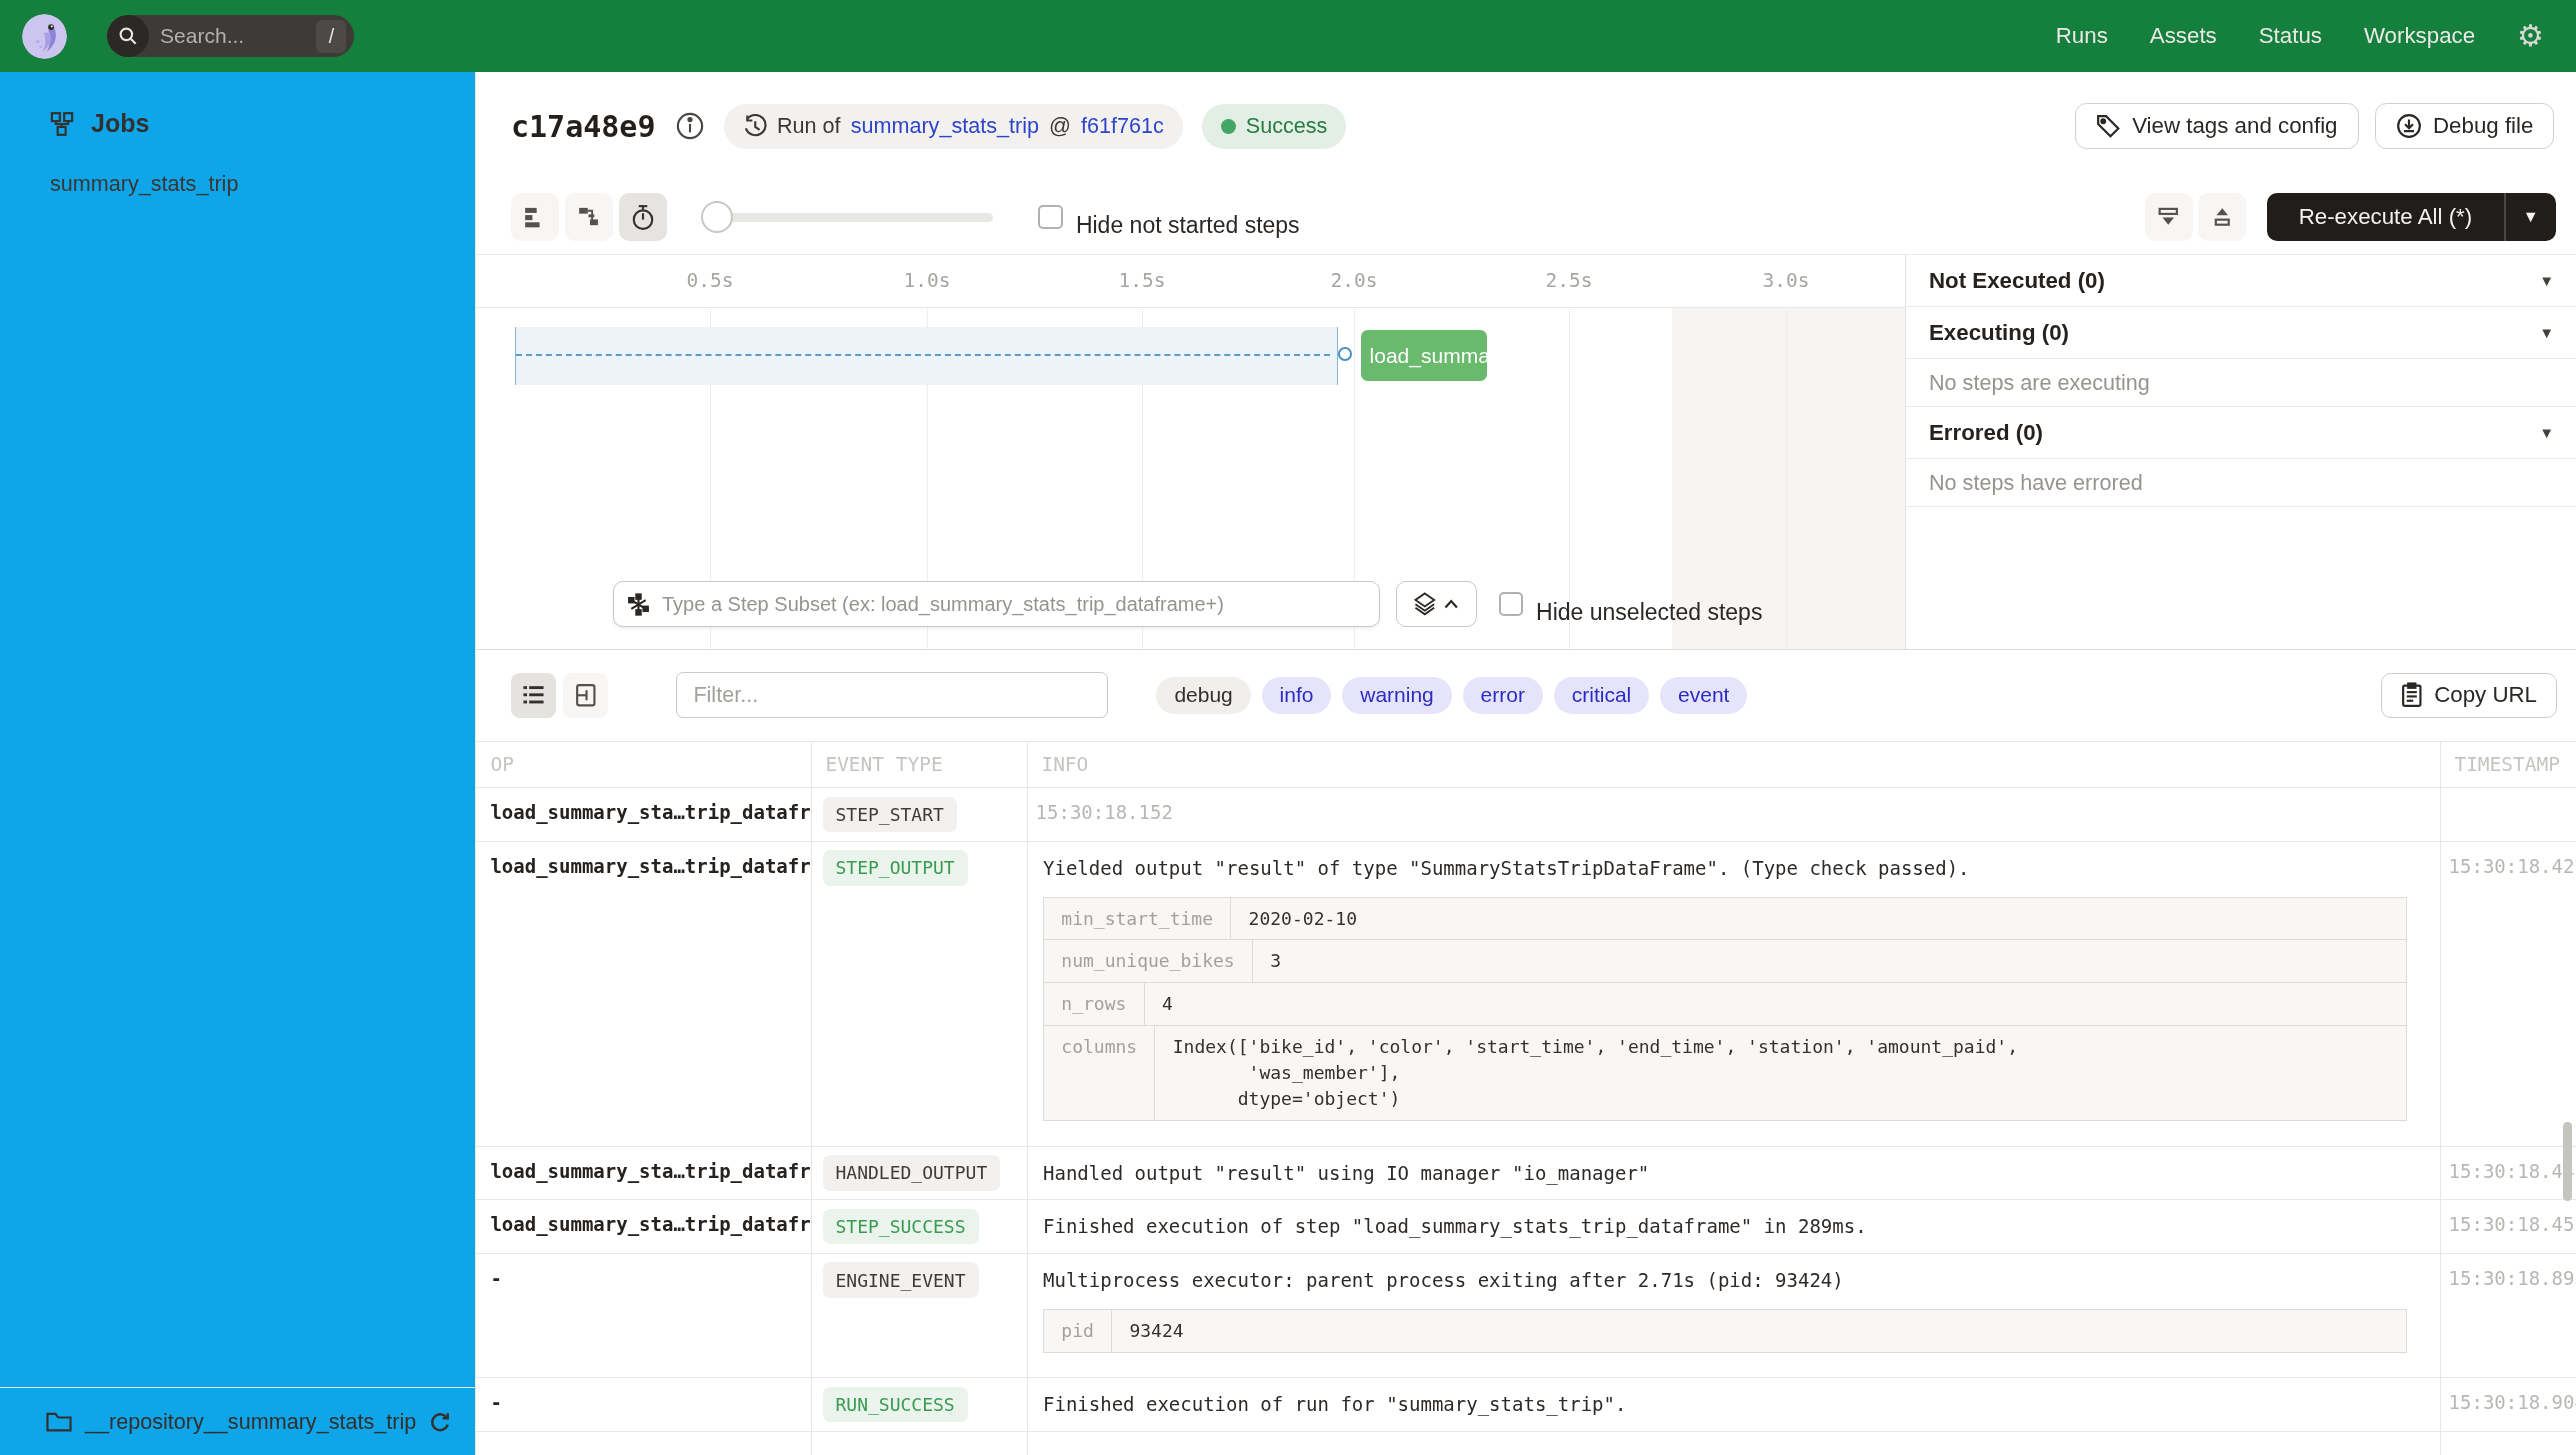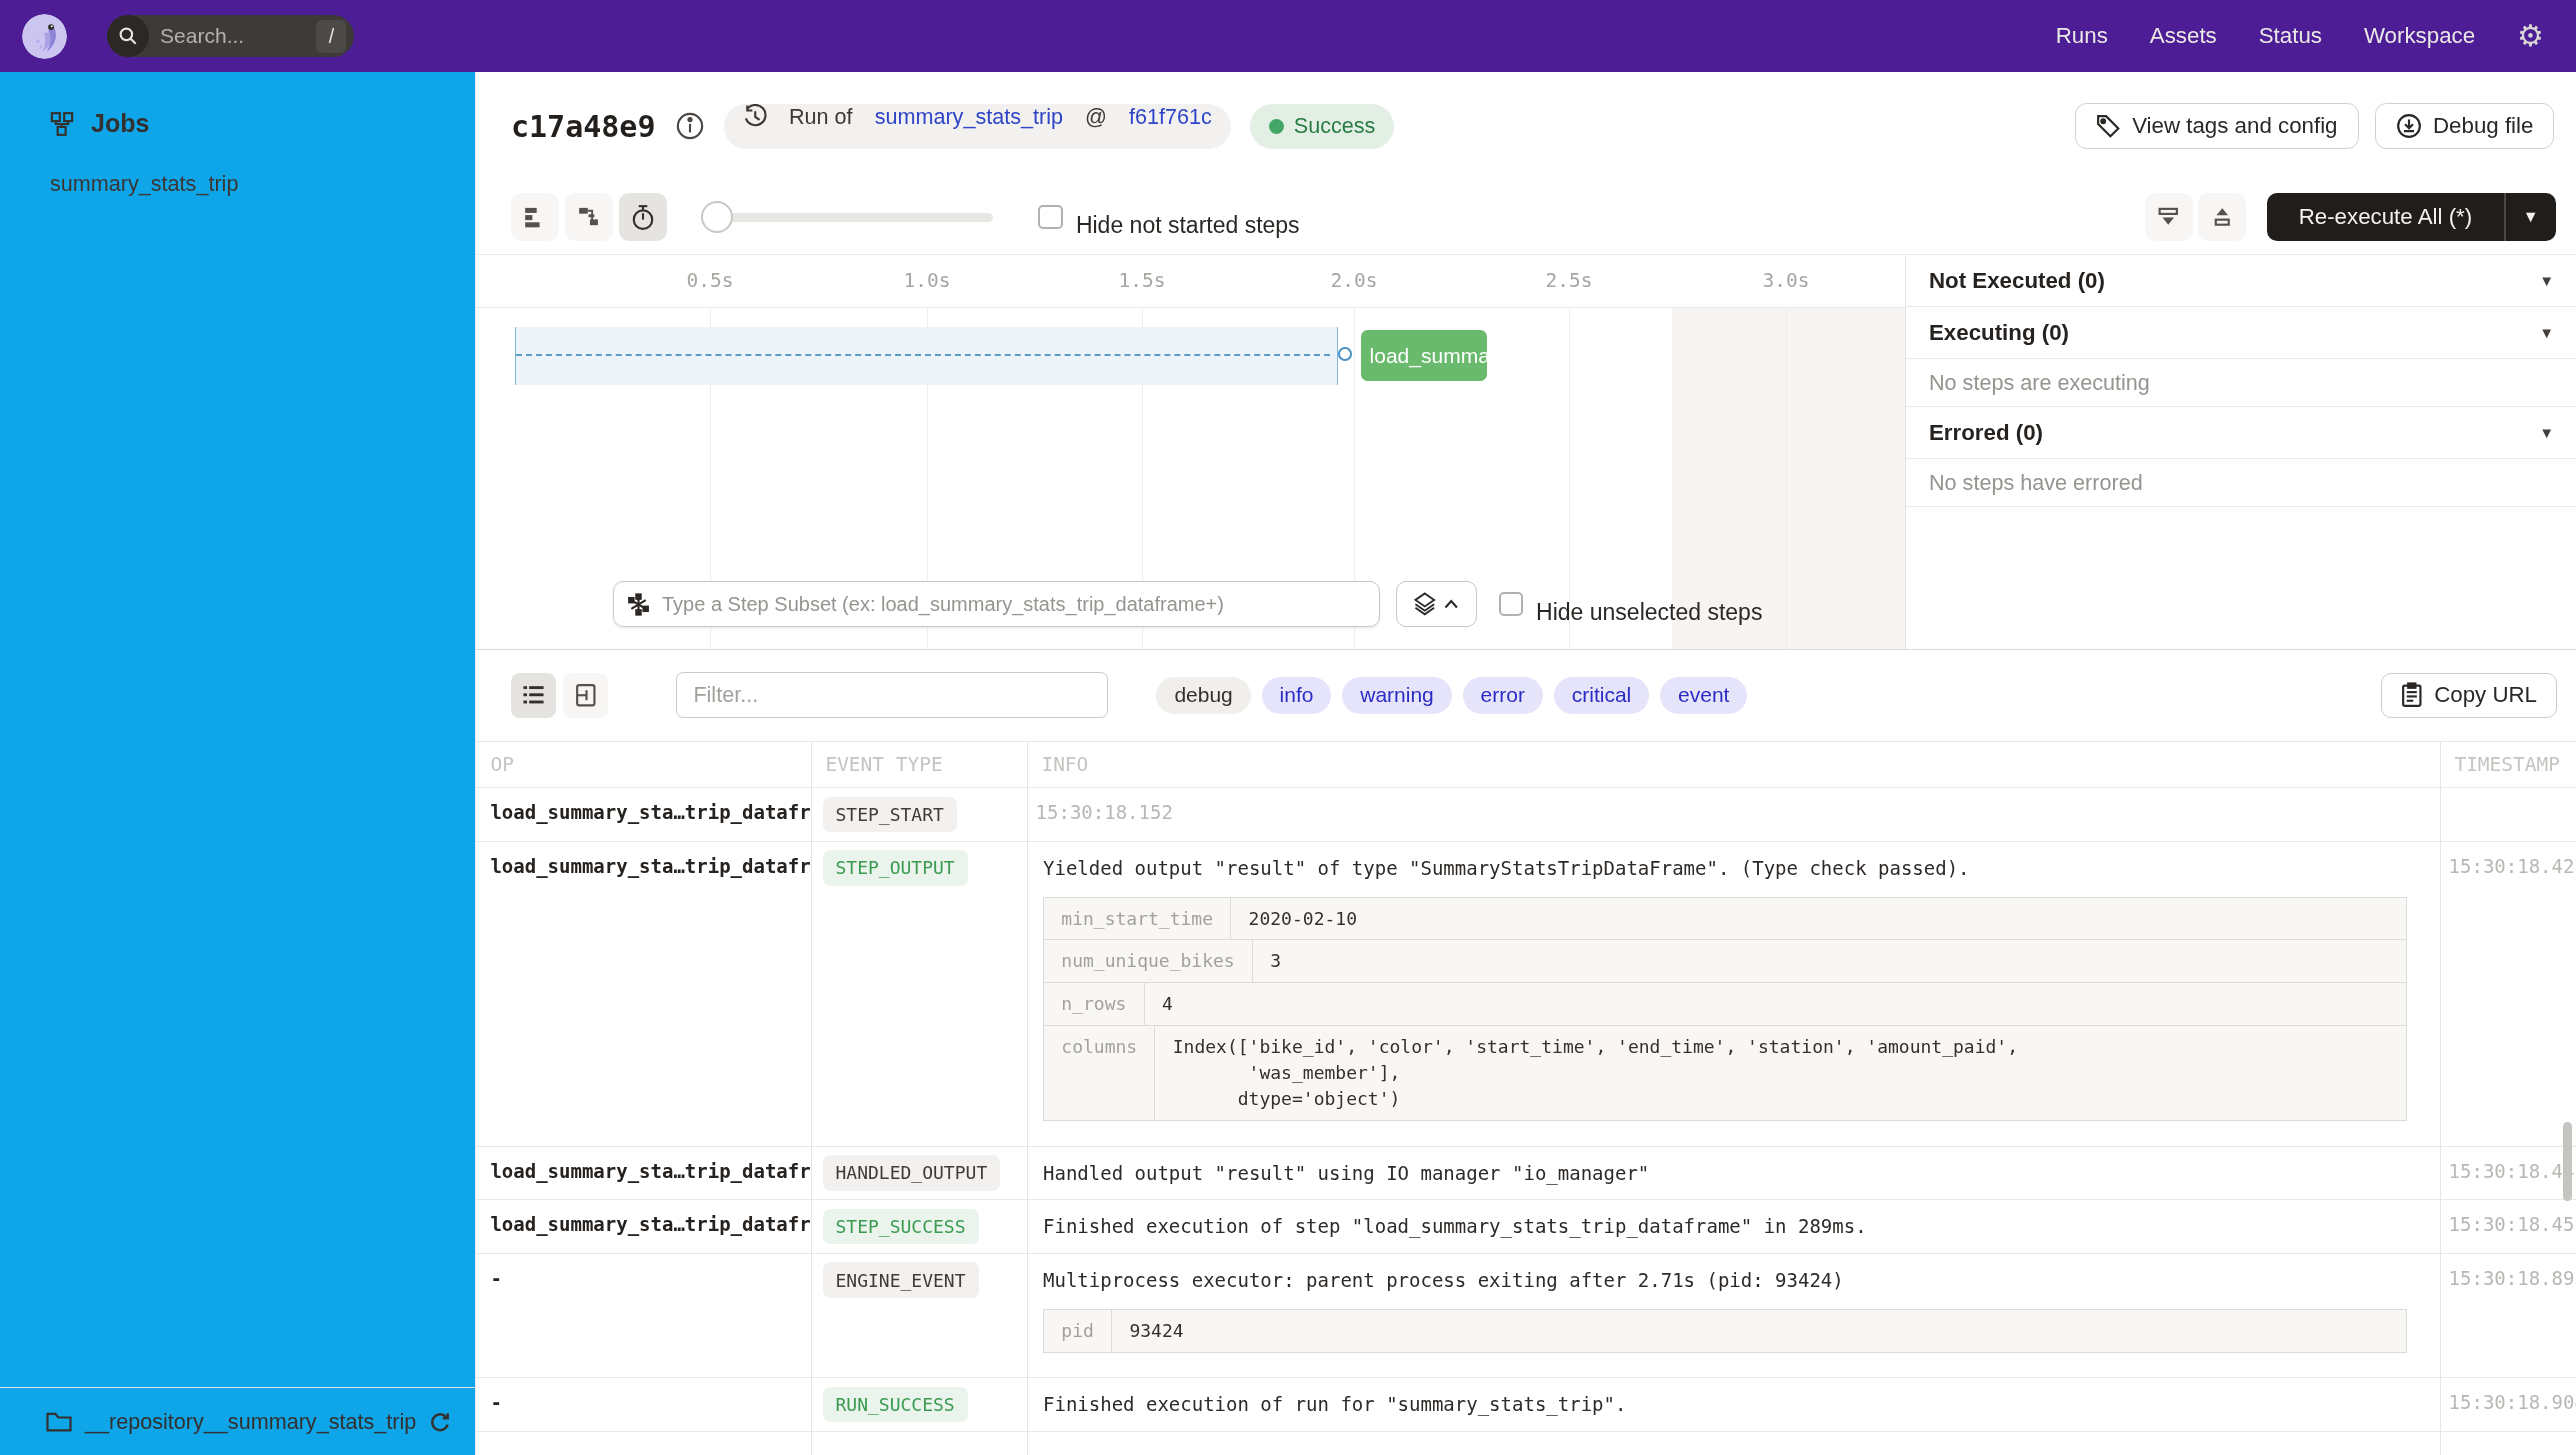"Search..." .topnav { background: #4c1d95 -> #15803d }
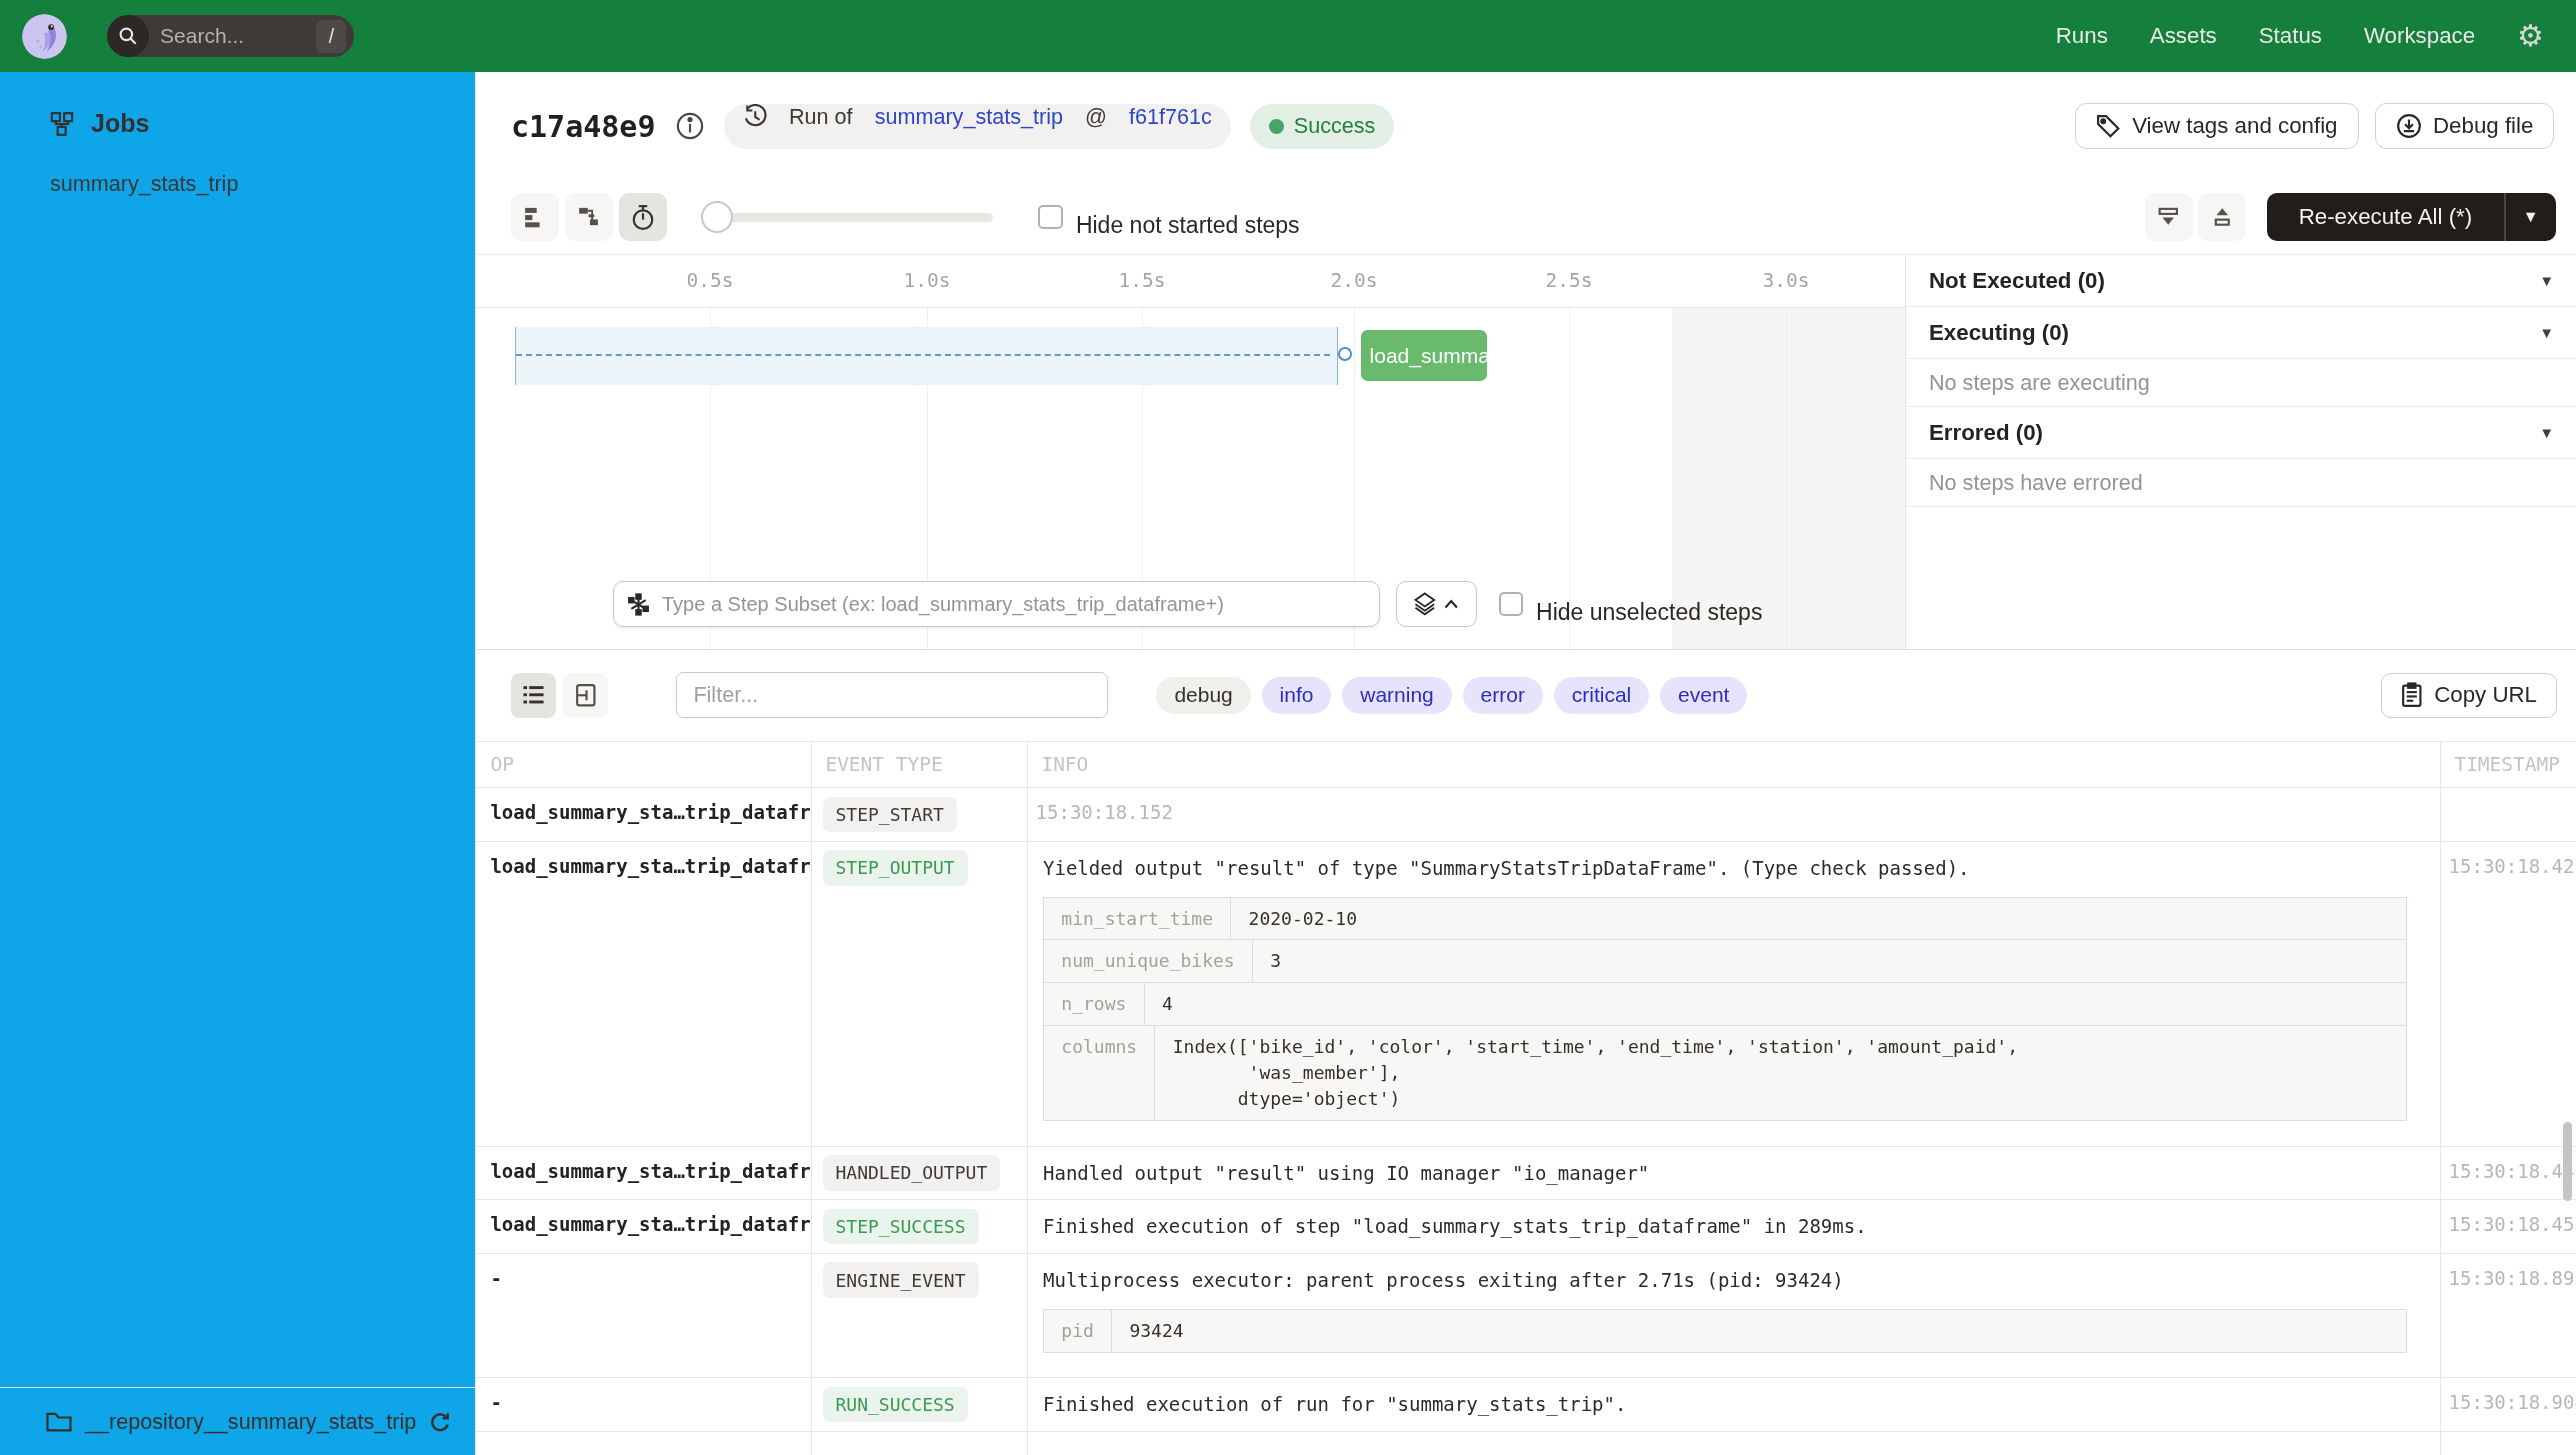"Run of" .pill { align-items: none -> center; gap: 22px -> 10px }
